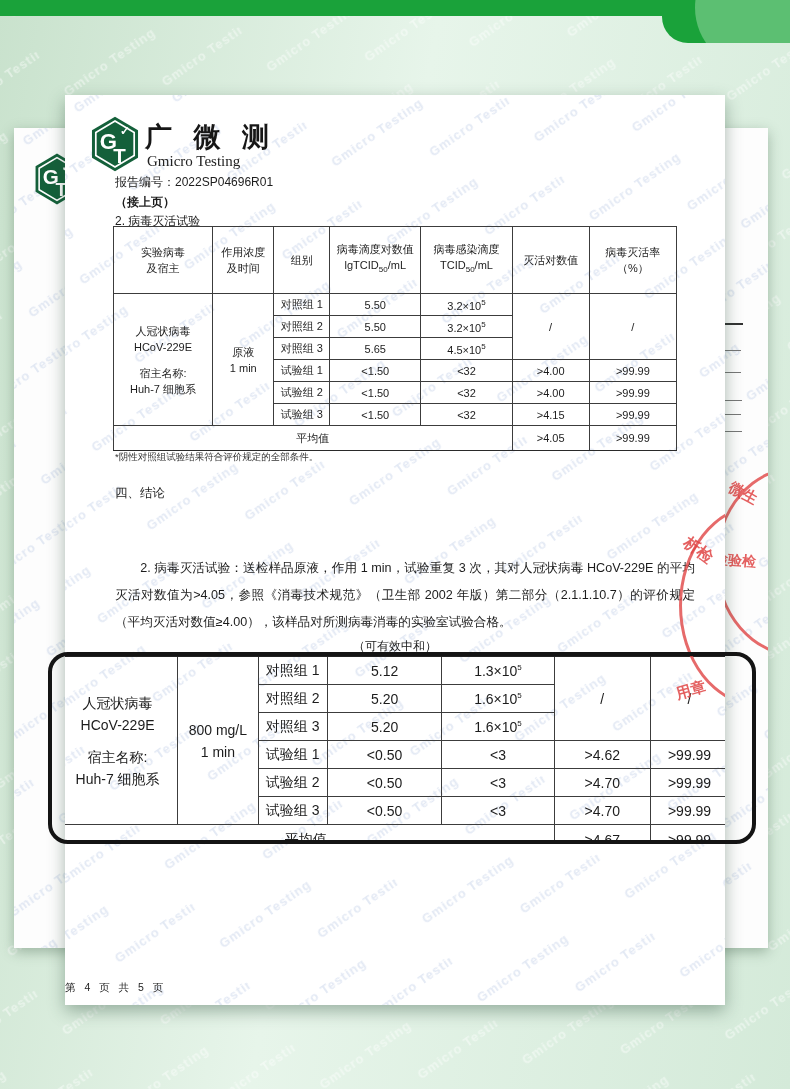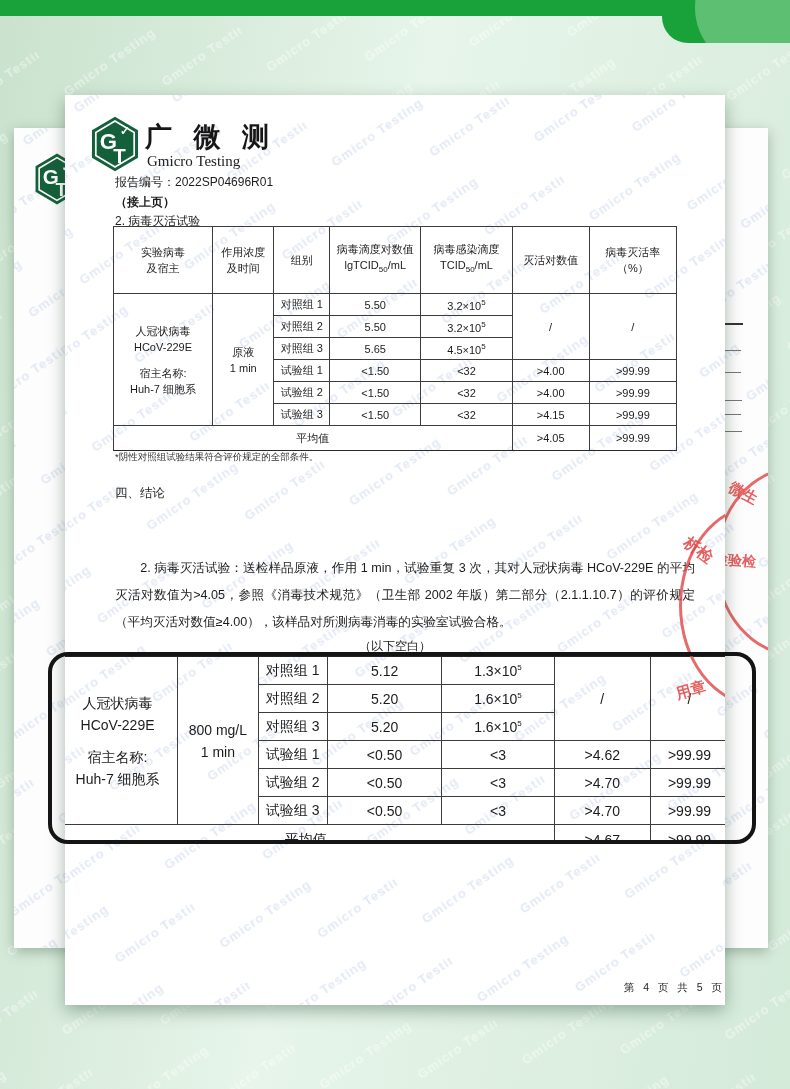"（以下空白）" div.blank-note { text: 以下空白 -> 可有效中和 }
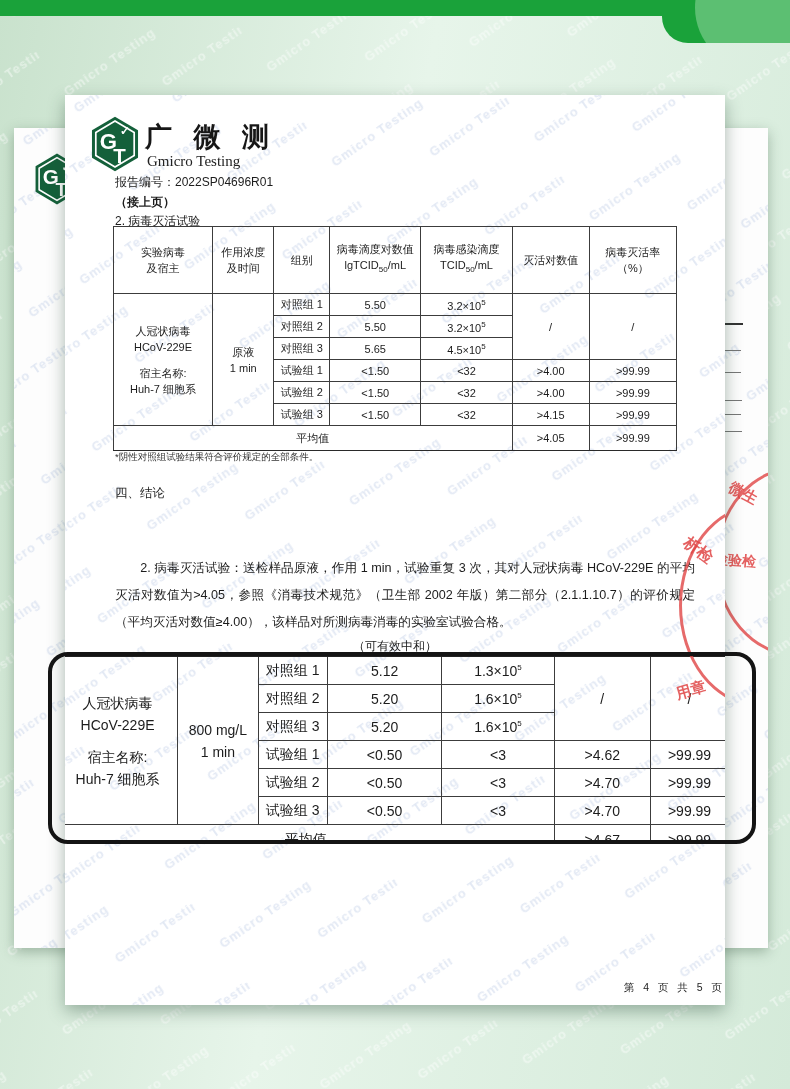"第 4 页 共 5" .page-footer { text-align: right -> left }
